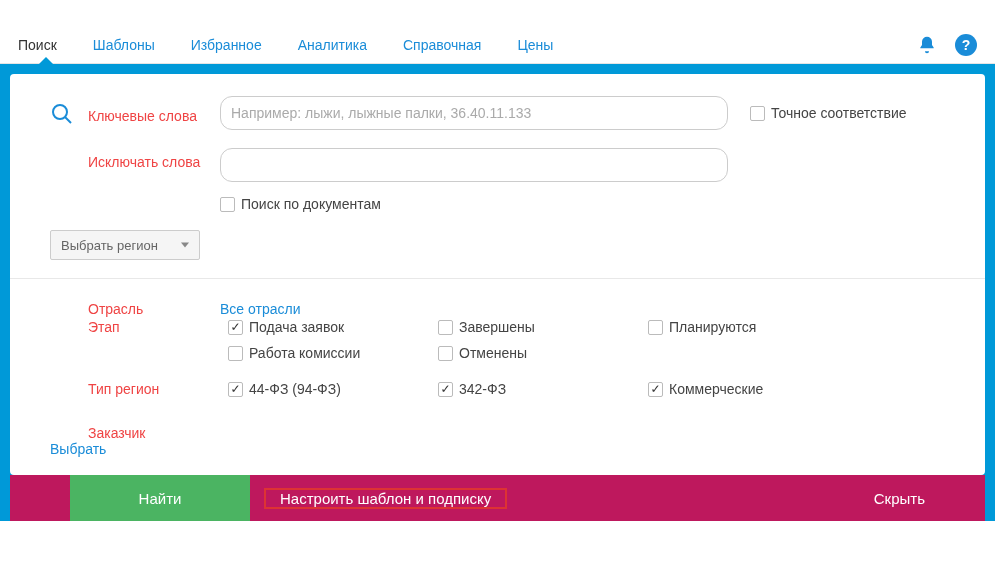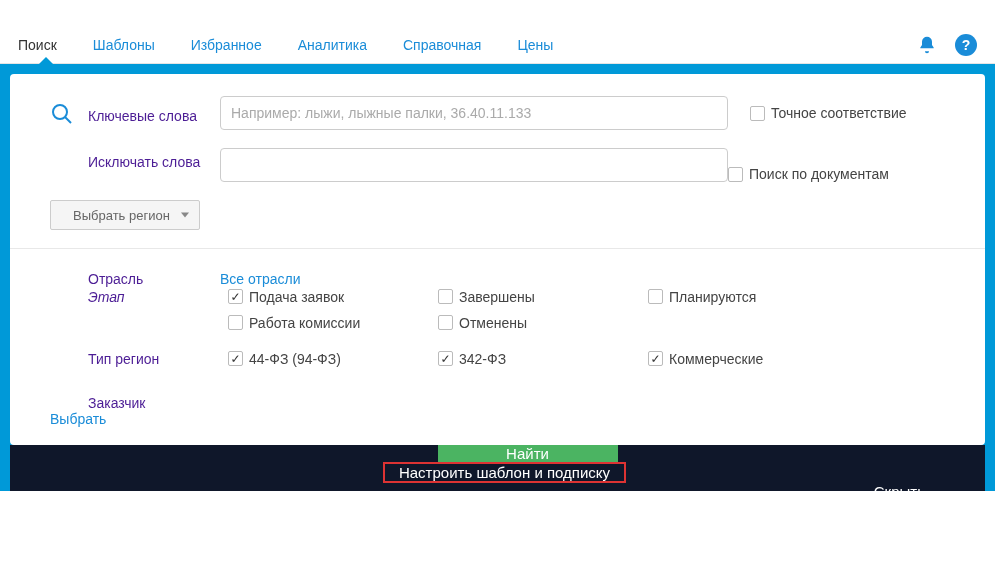"Ключевые слова" .label-col { color: #4c1d95 -> #ef4444 }
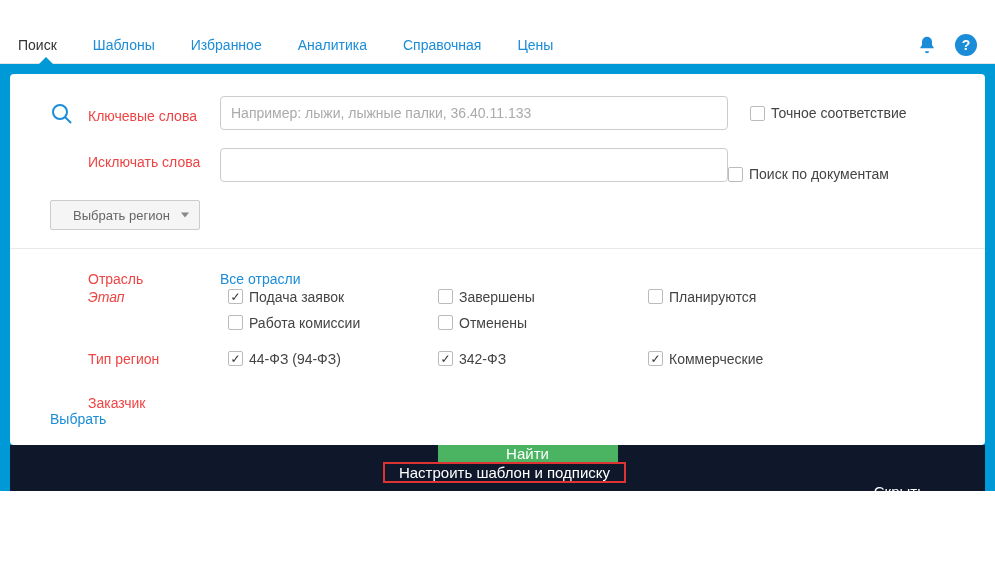"Например: лыжи, лыжные палки," .text-input { border-radius: 4px -> 12px }
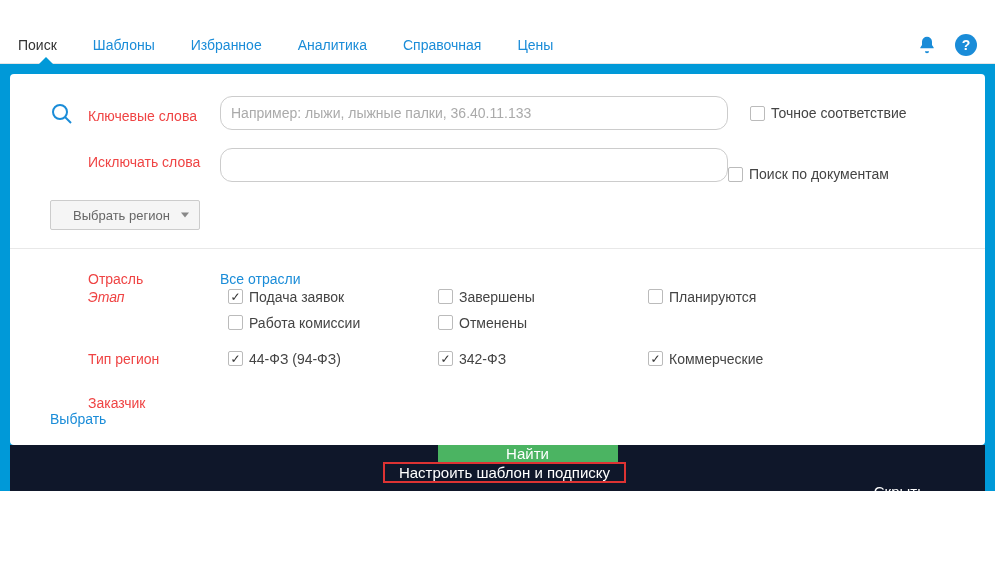"Поиск по документам" div.field-col { align-items: flex-end -> flex-start; flex-direction: row -> column }
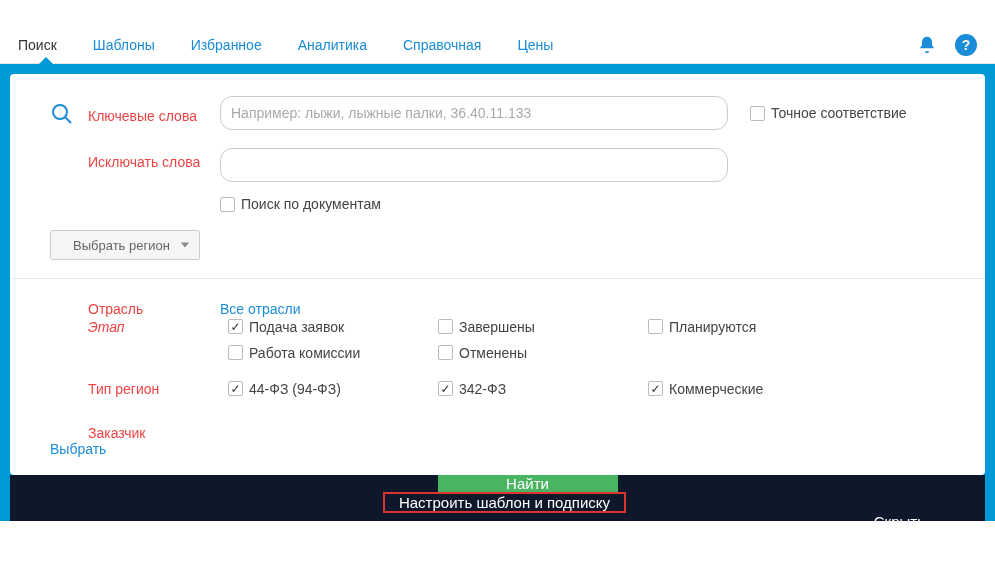"Выбрать регион" .region-select { padding: 0 28px 0 22px -> 0 28px 0 10px }
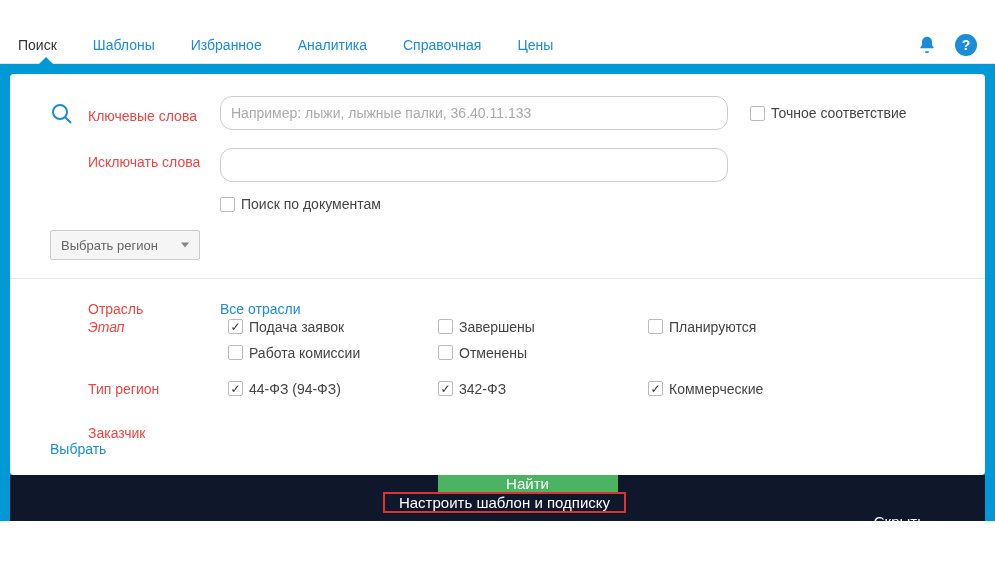"Этап" div.label-col { font-style: italic -> none }
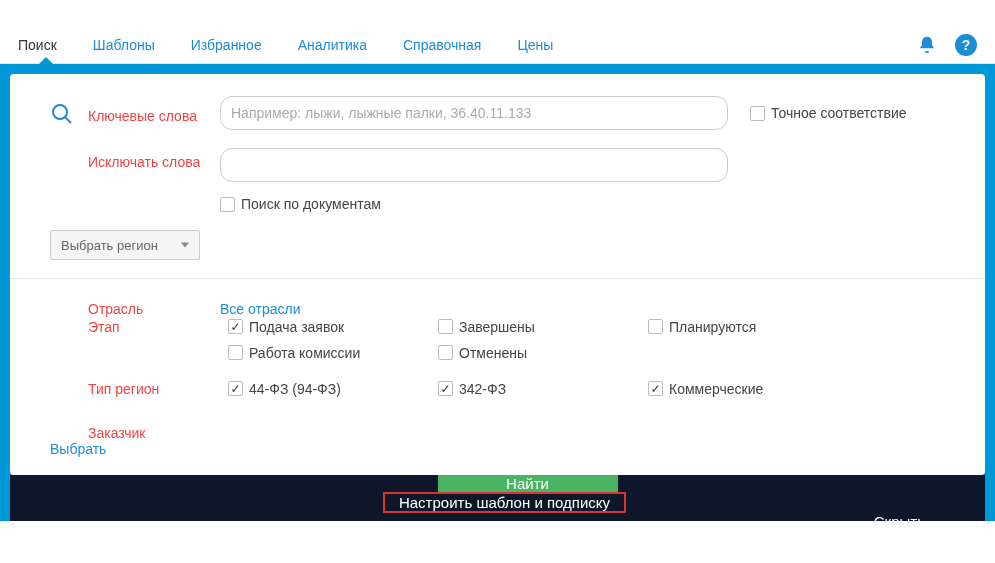"Подача заявок" .check-item { align-items: none -> center }
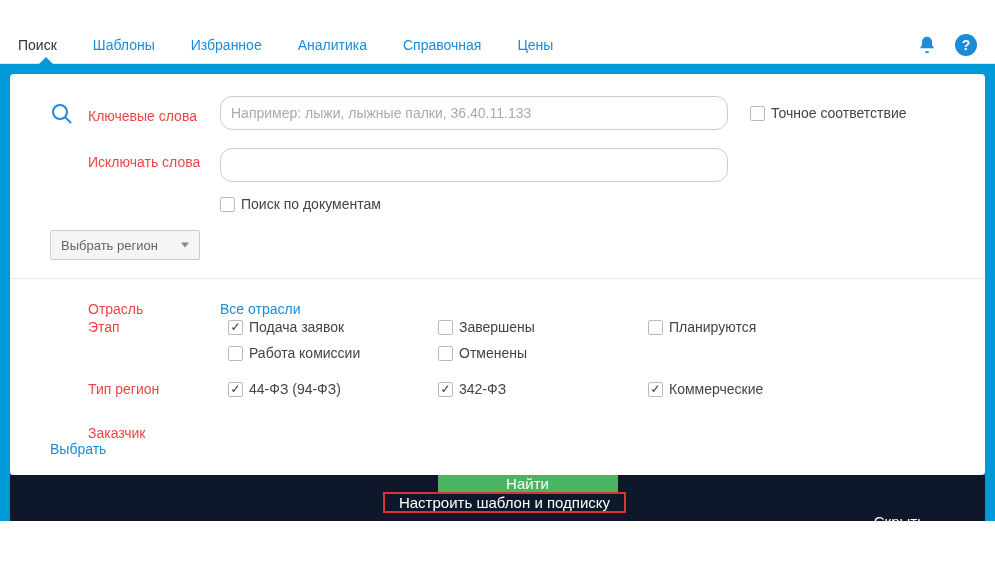"Найти" .bottom-bar { background: #0f172a -> #be185d; flex-direction: column -> none }
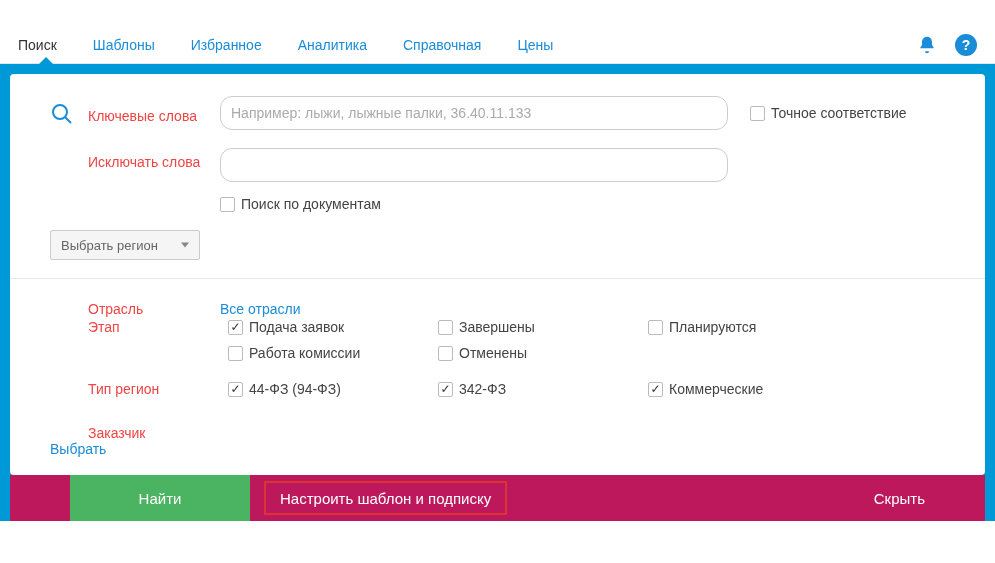"Настроить шаблон и подписку" .btn-configure { height: 34px -> 21px }
